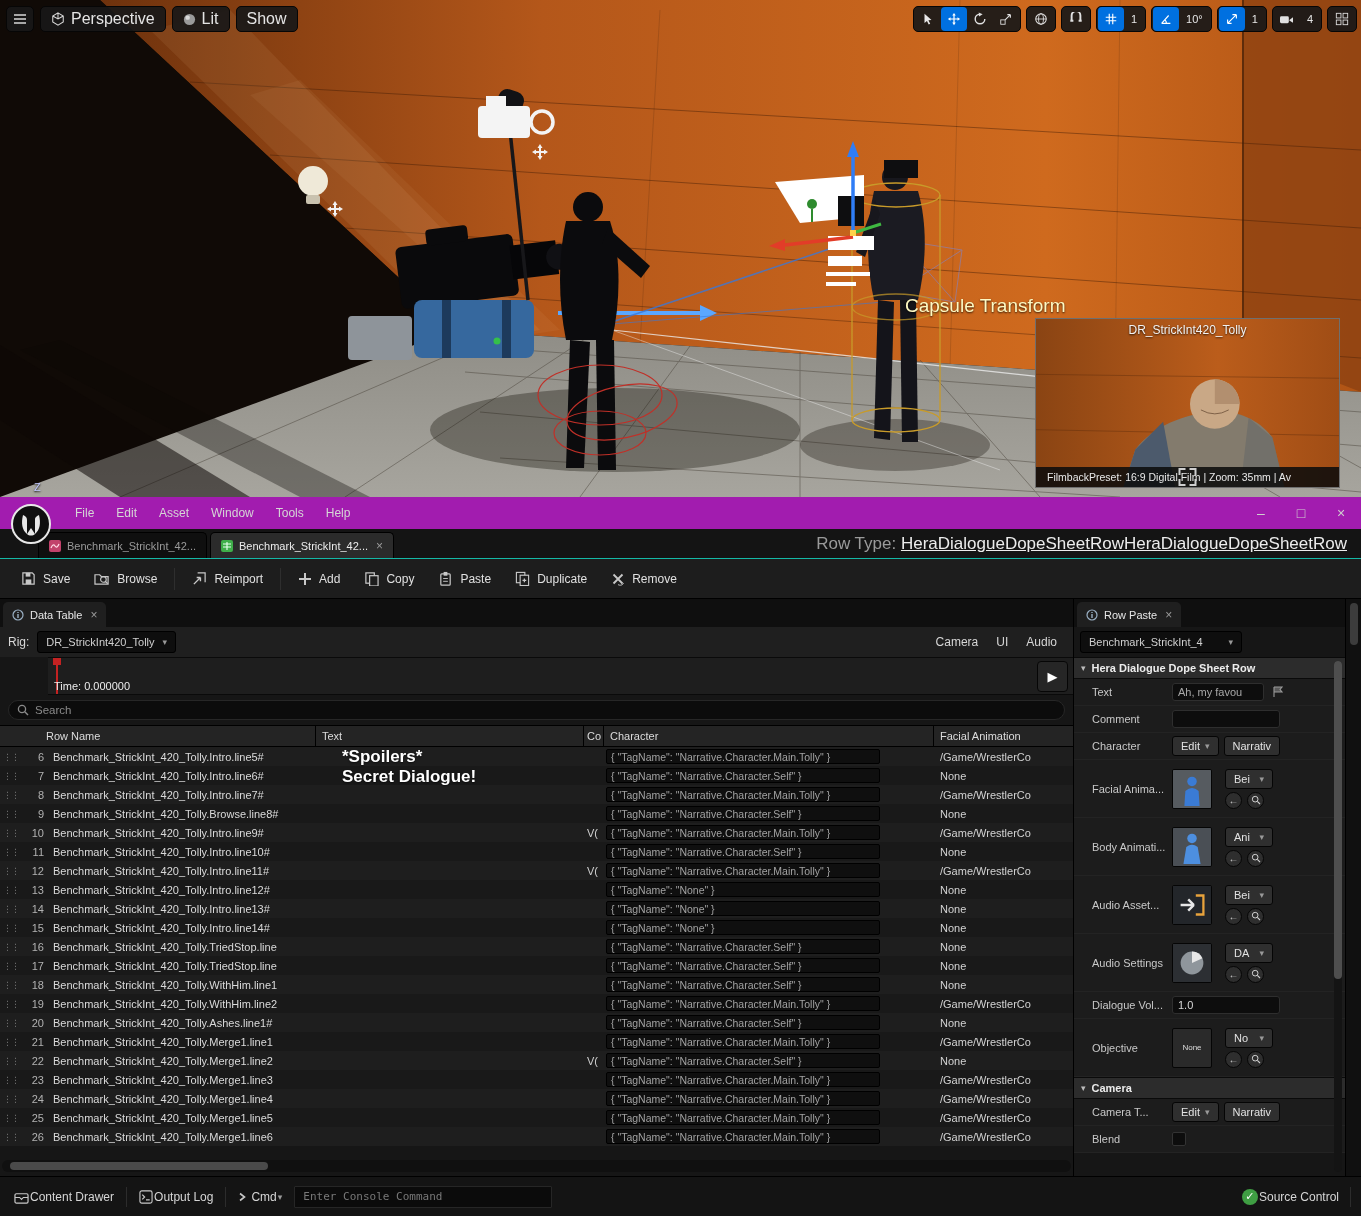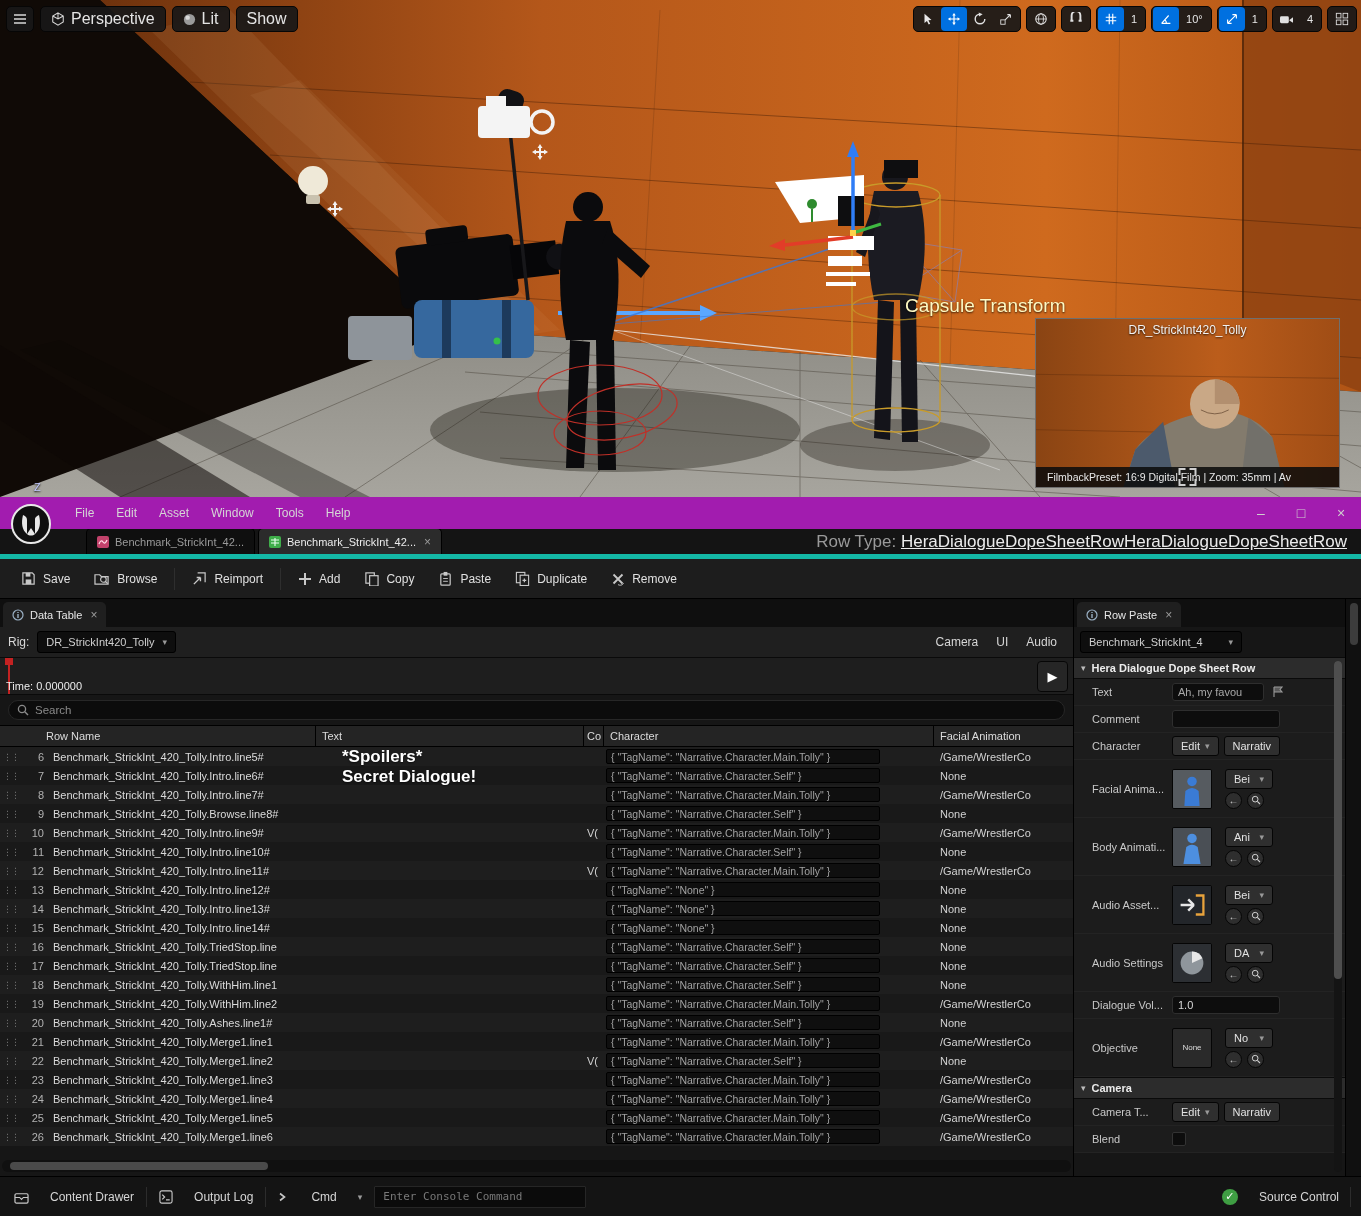"Benchmark_StrickInt_42..." .tabbar { border-bottom: 5px solid #14b8a6 -> 1px solid #14b8a6; padding-left: 86px -> 38px }
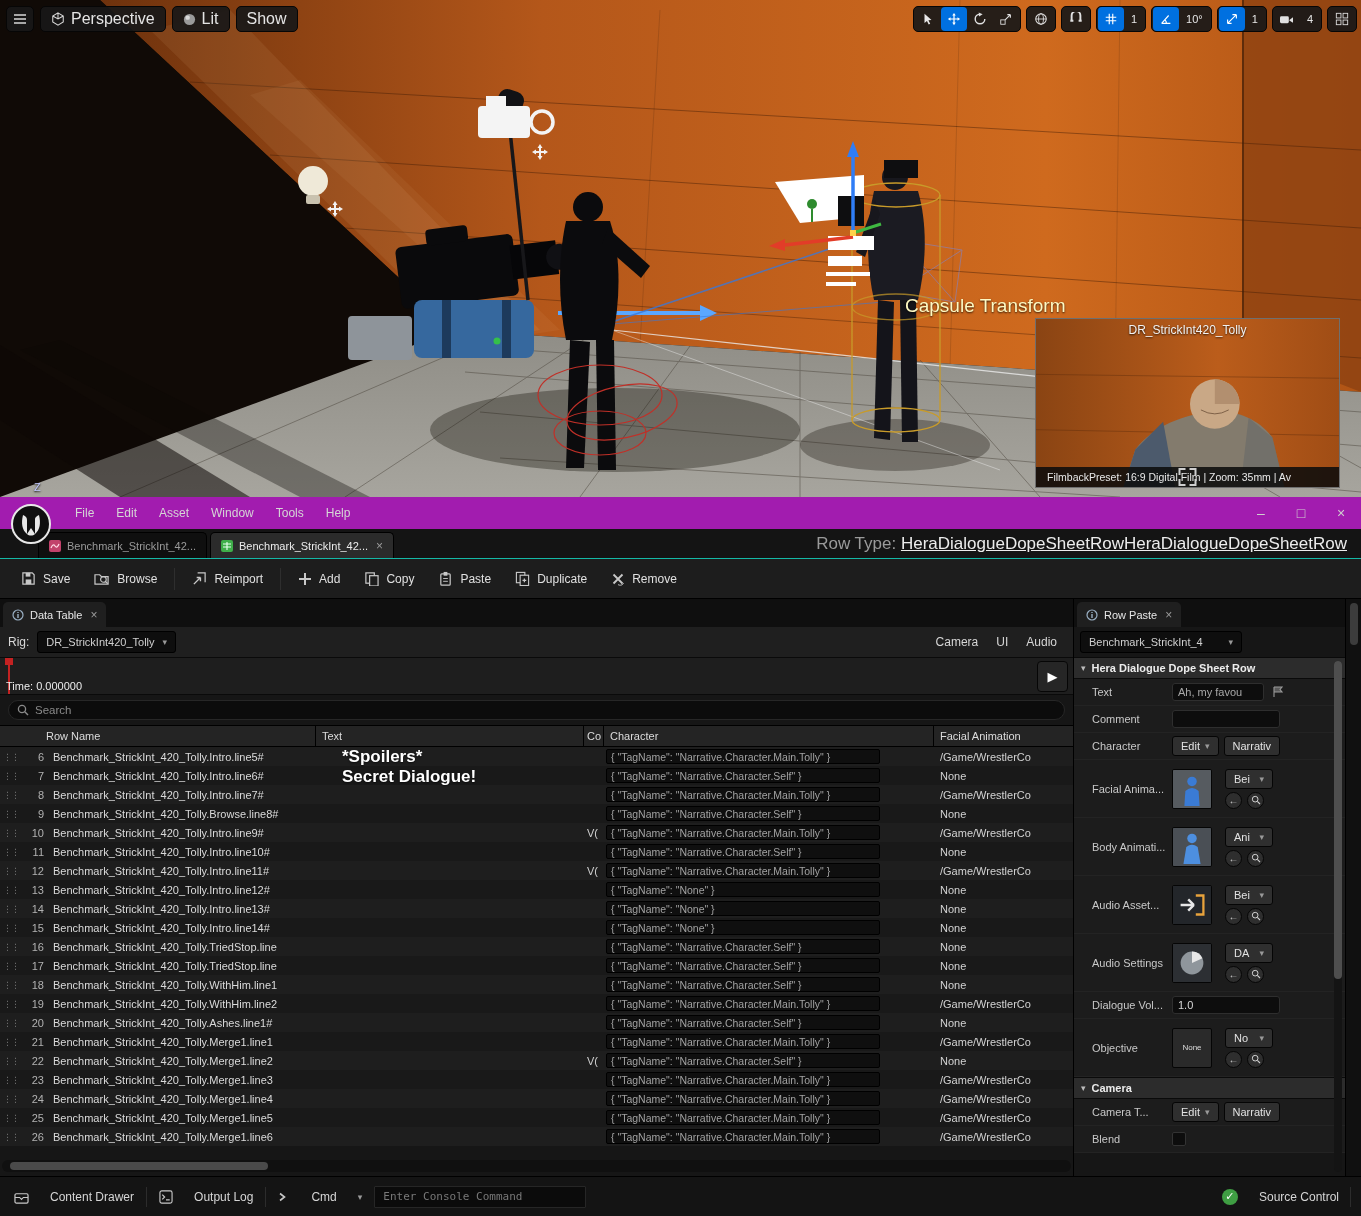"Time: 0.000000" .timeline { margin-left: none -> 48px }
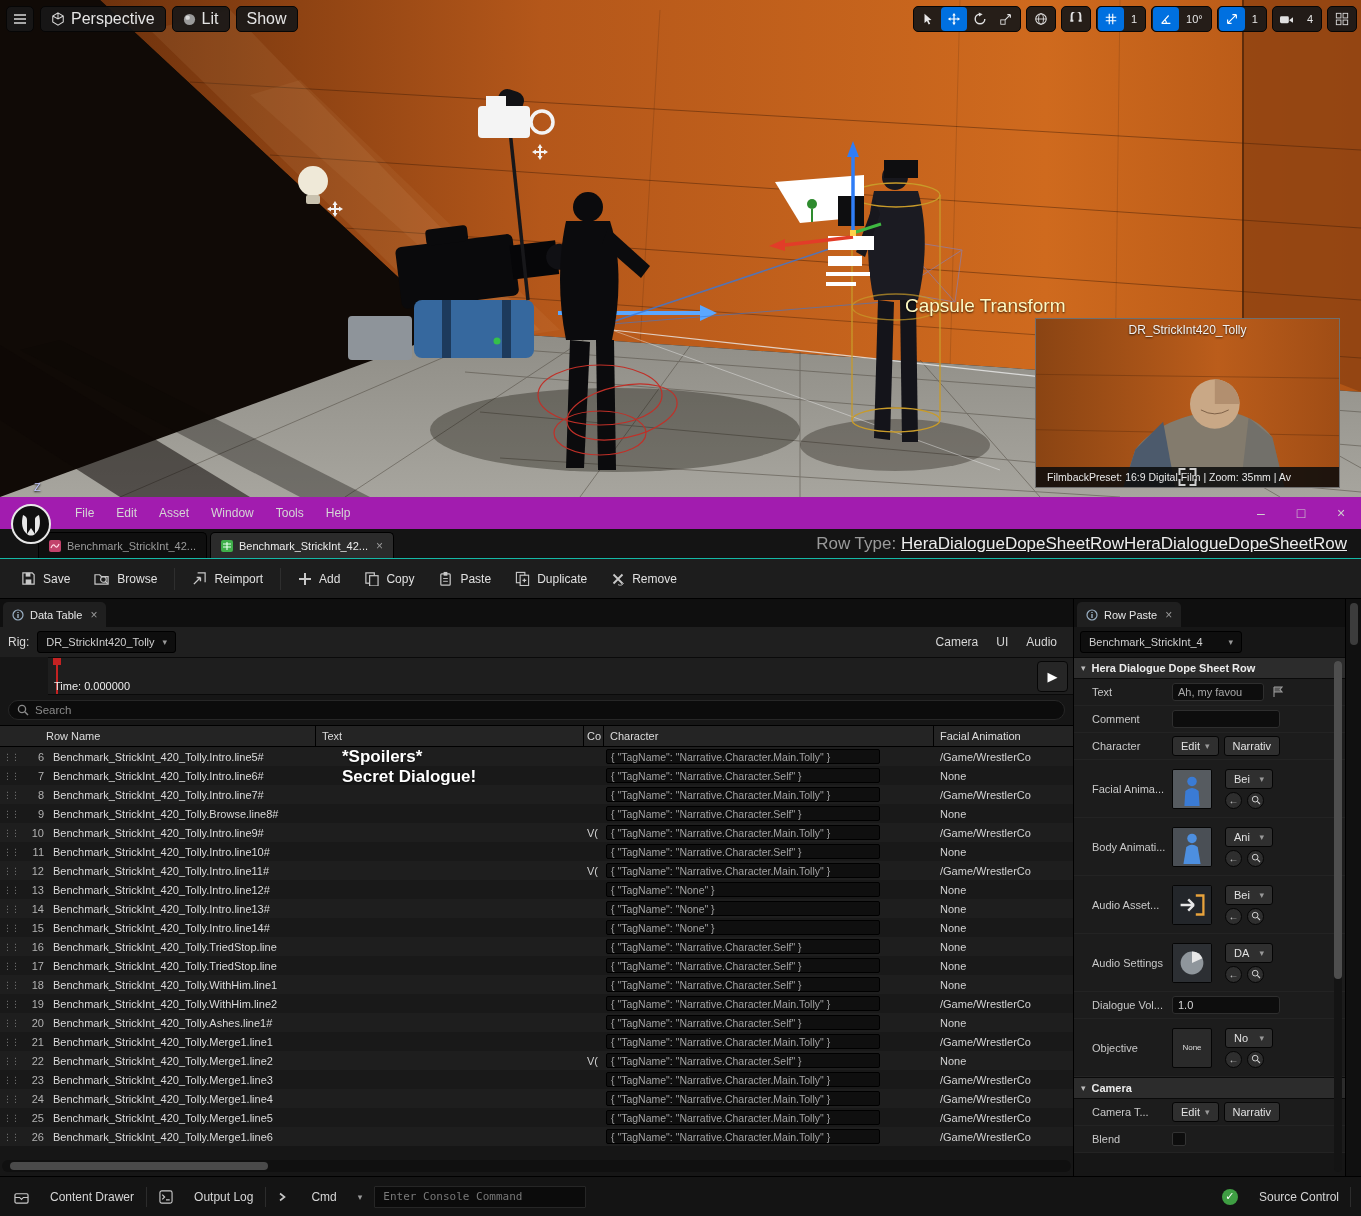"Content Drawer" .sb-btn { gap: 21px -> 1px }
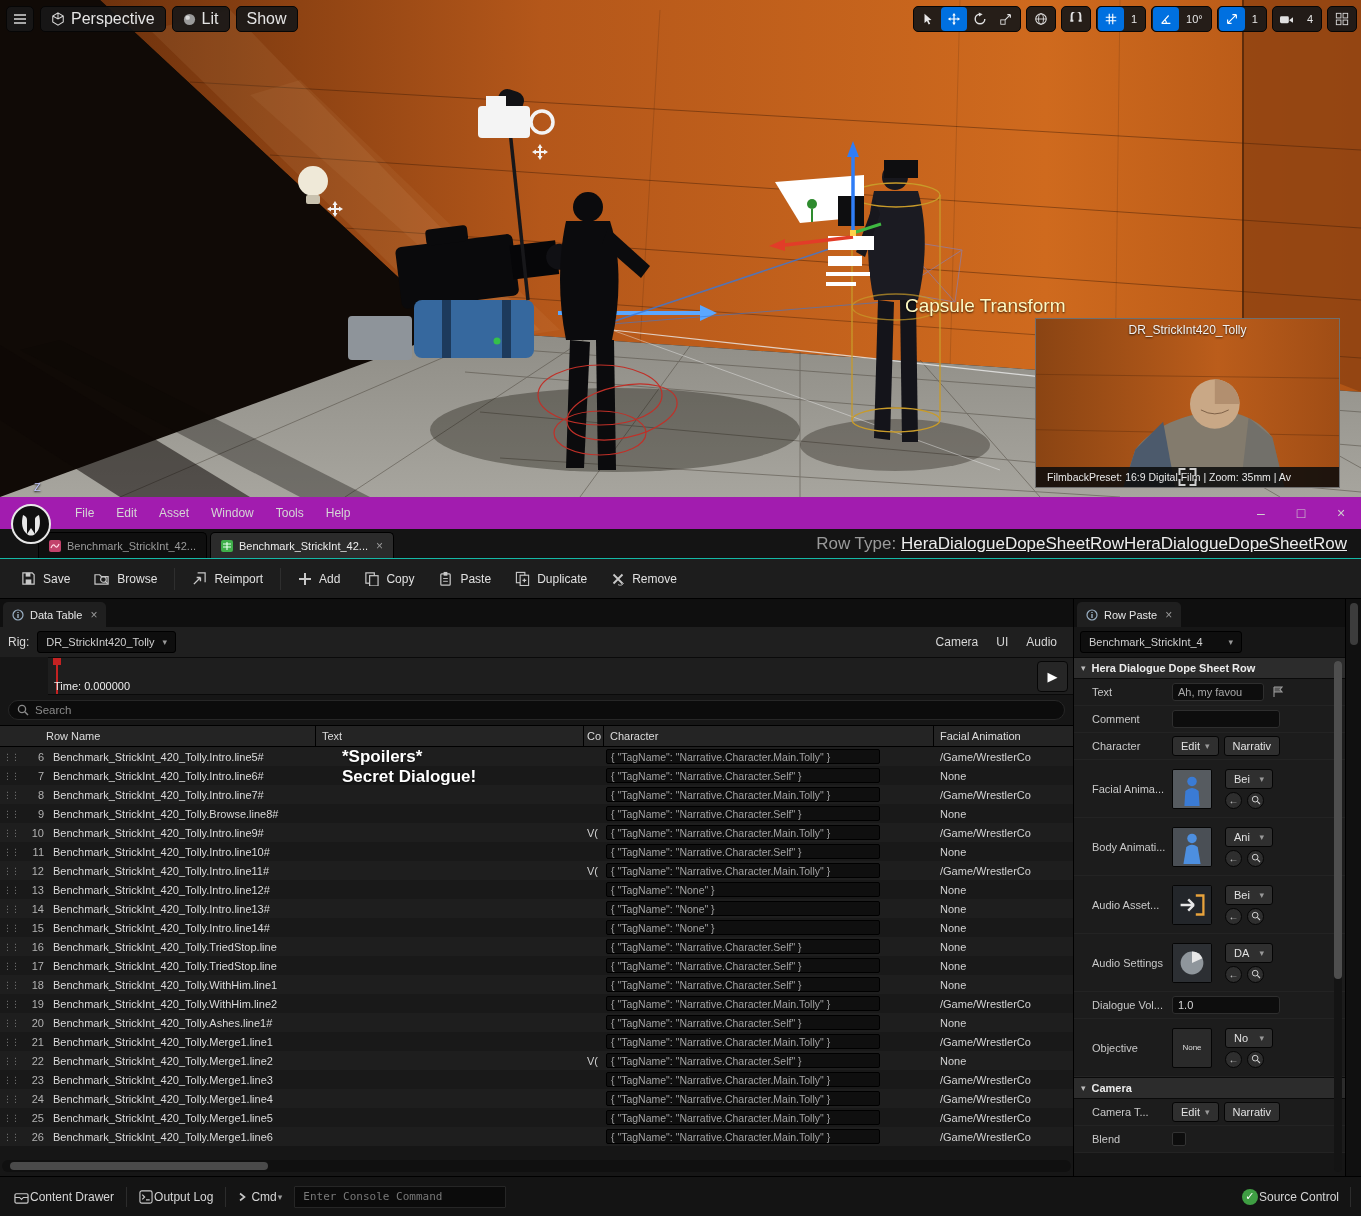"Enter Console Command" .console-input { width: 212px -> 258px }
